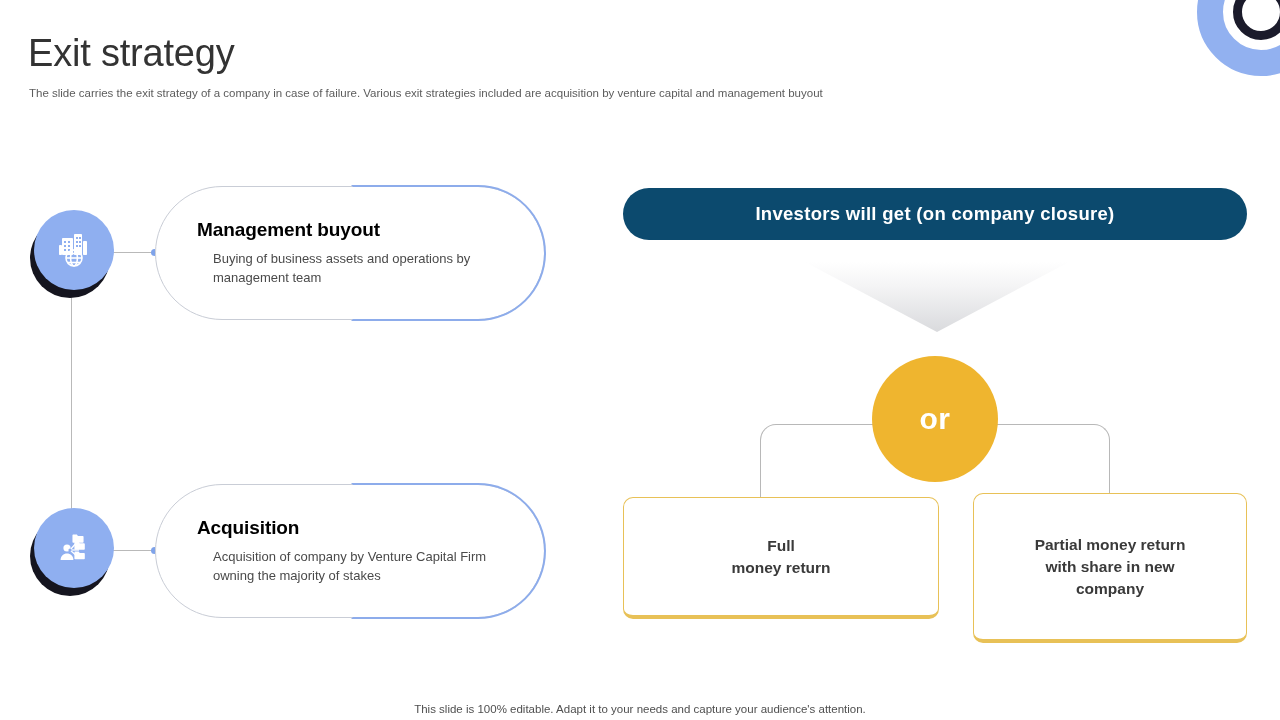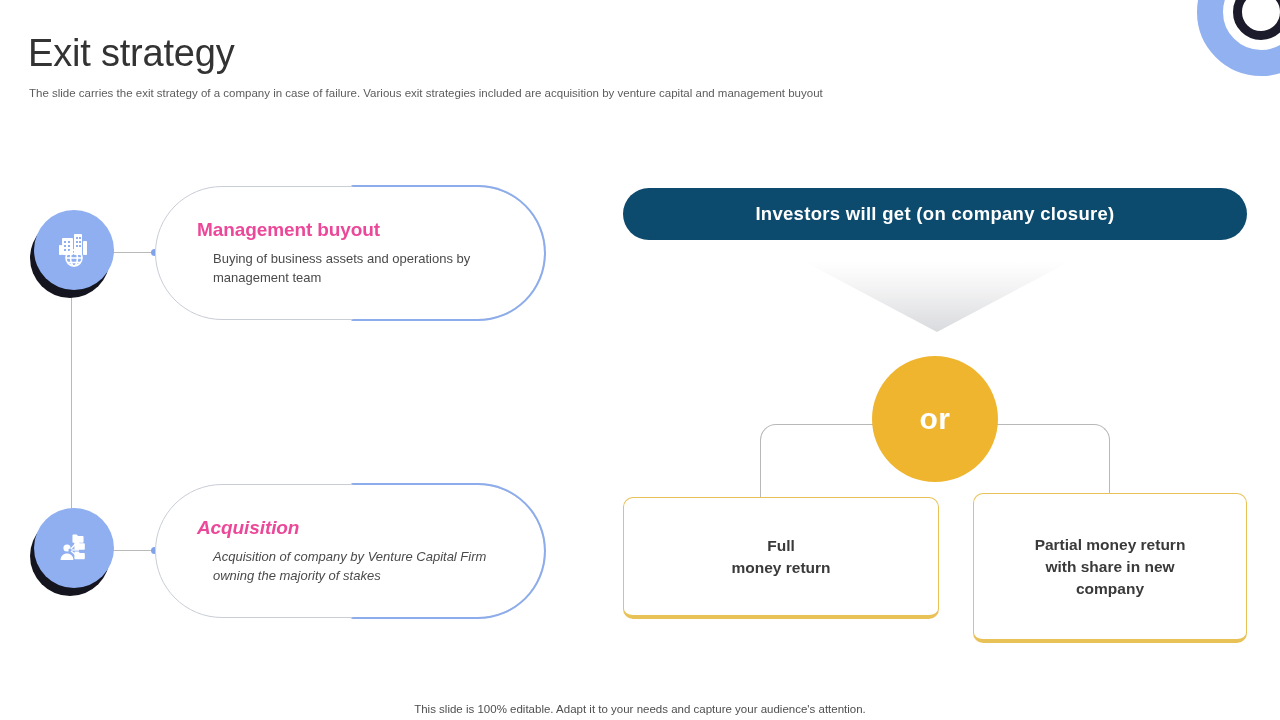"Management buyout" .pill-title { color: #ec4899 -> #000000 }
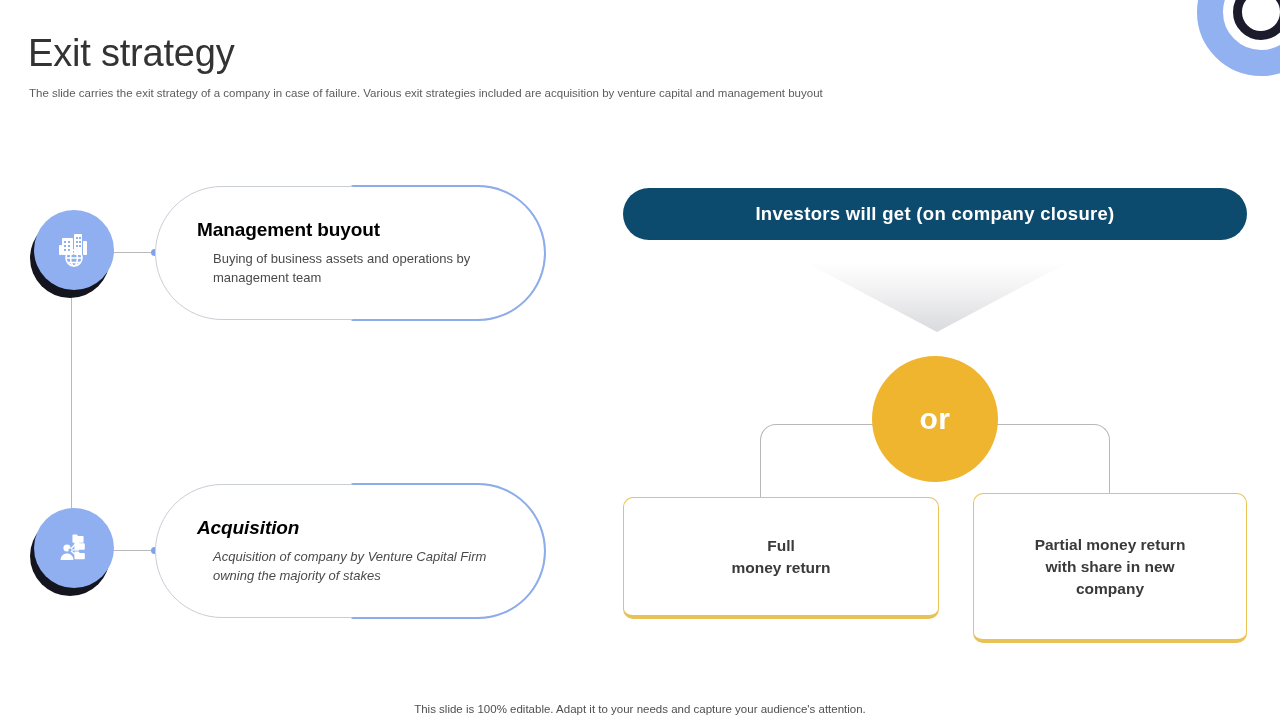"Acquisition" .pill-2 { font-style: italic -> none }
